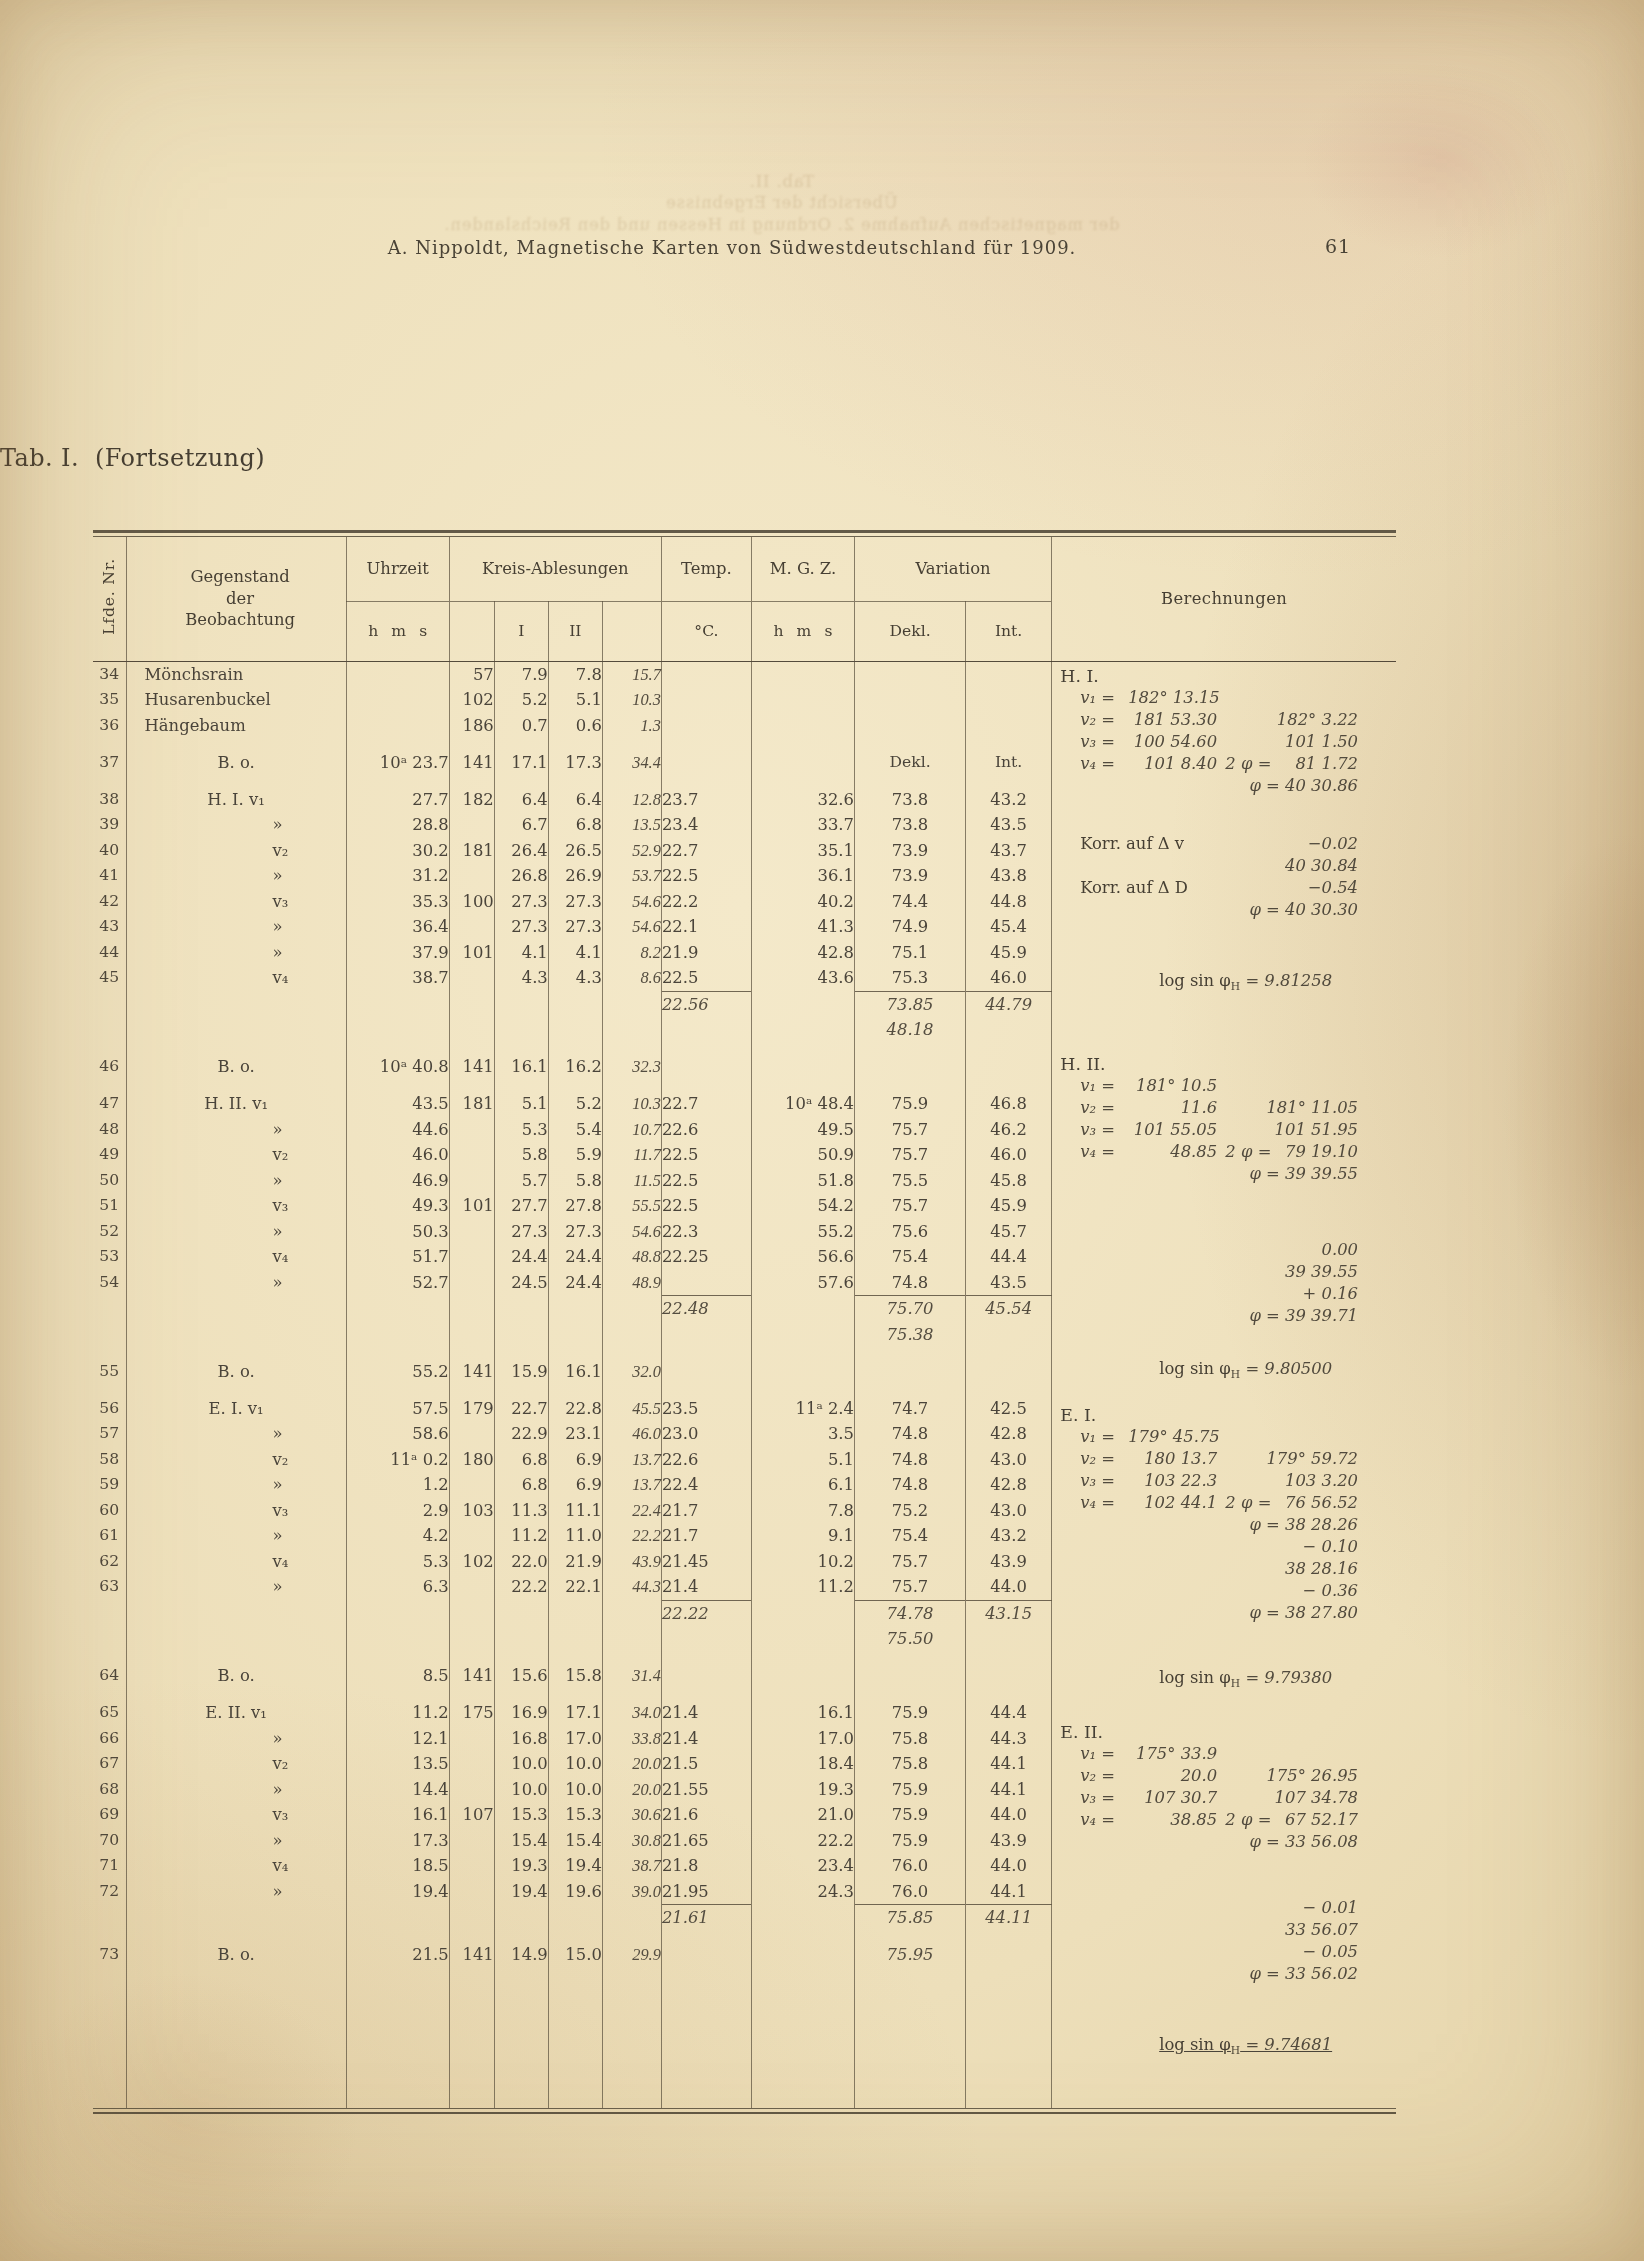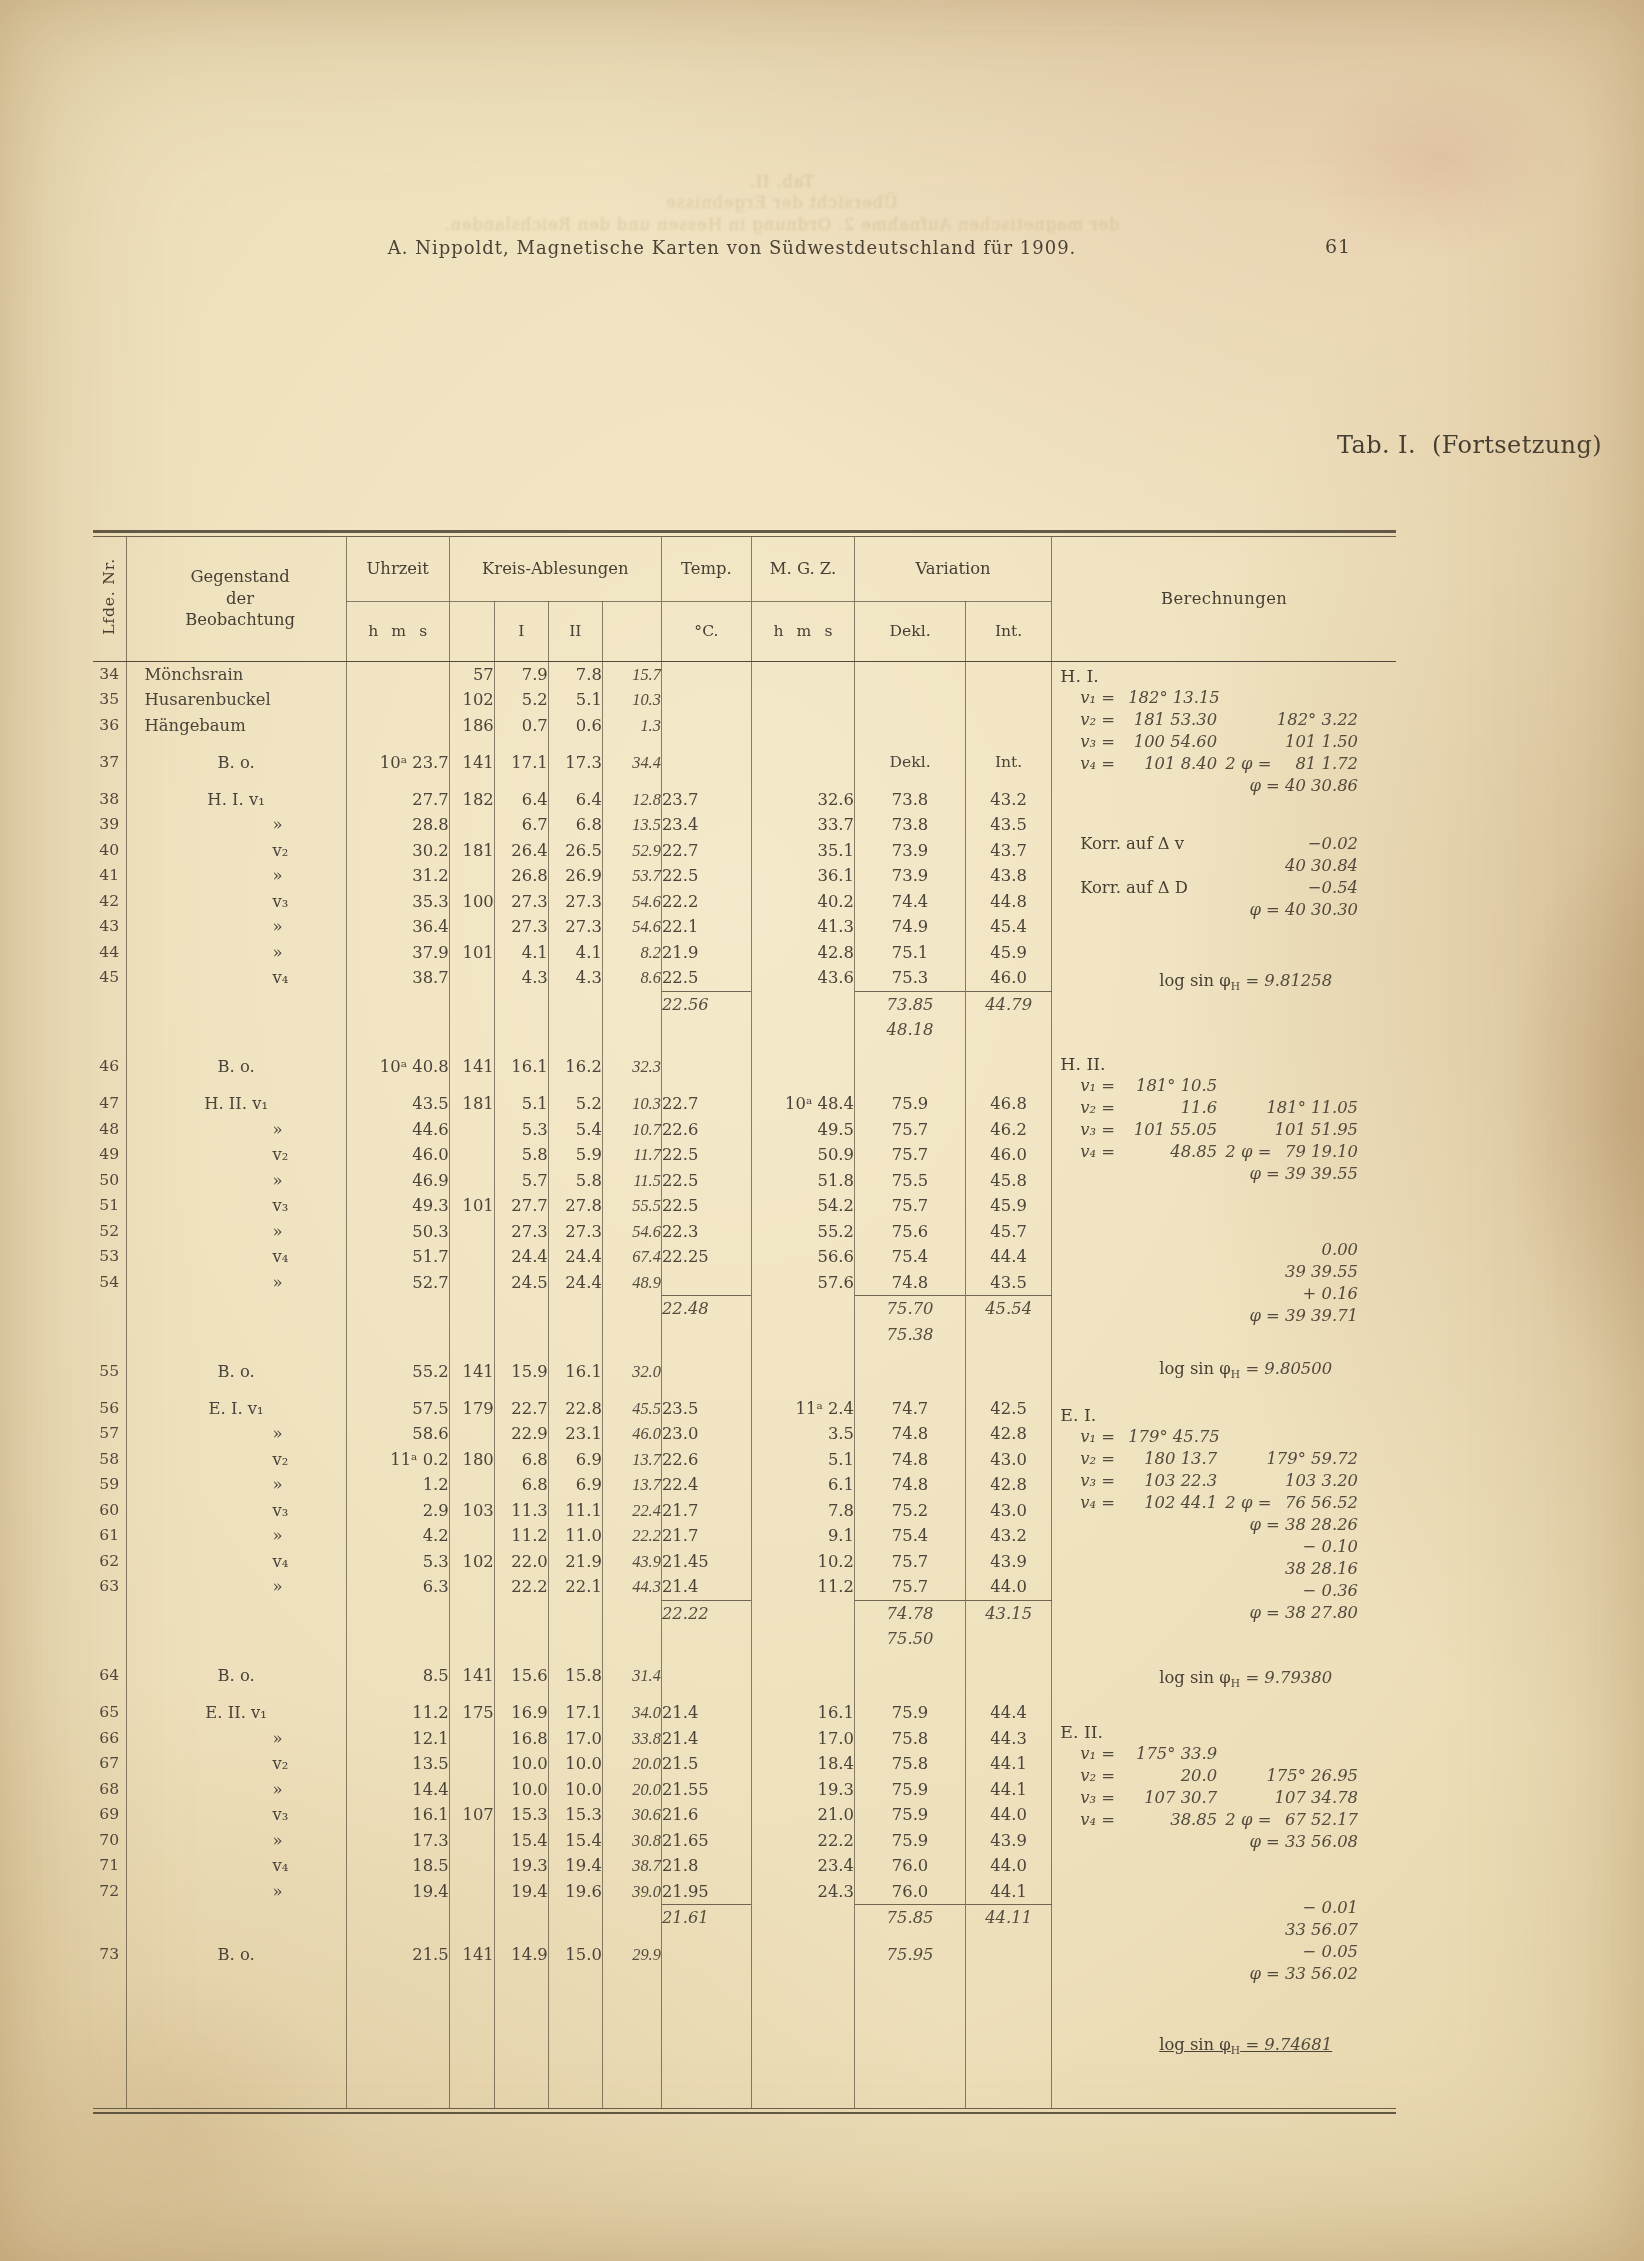"Tab. I. (Fortsetzung)" .table-title { padding-left: 40px -> none; text-align: right -> left; top: 431px -> 444px }
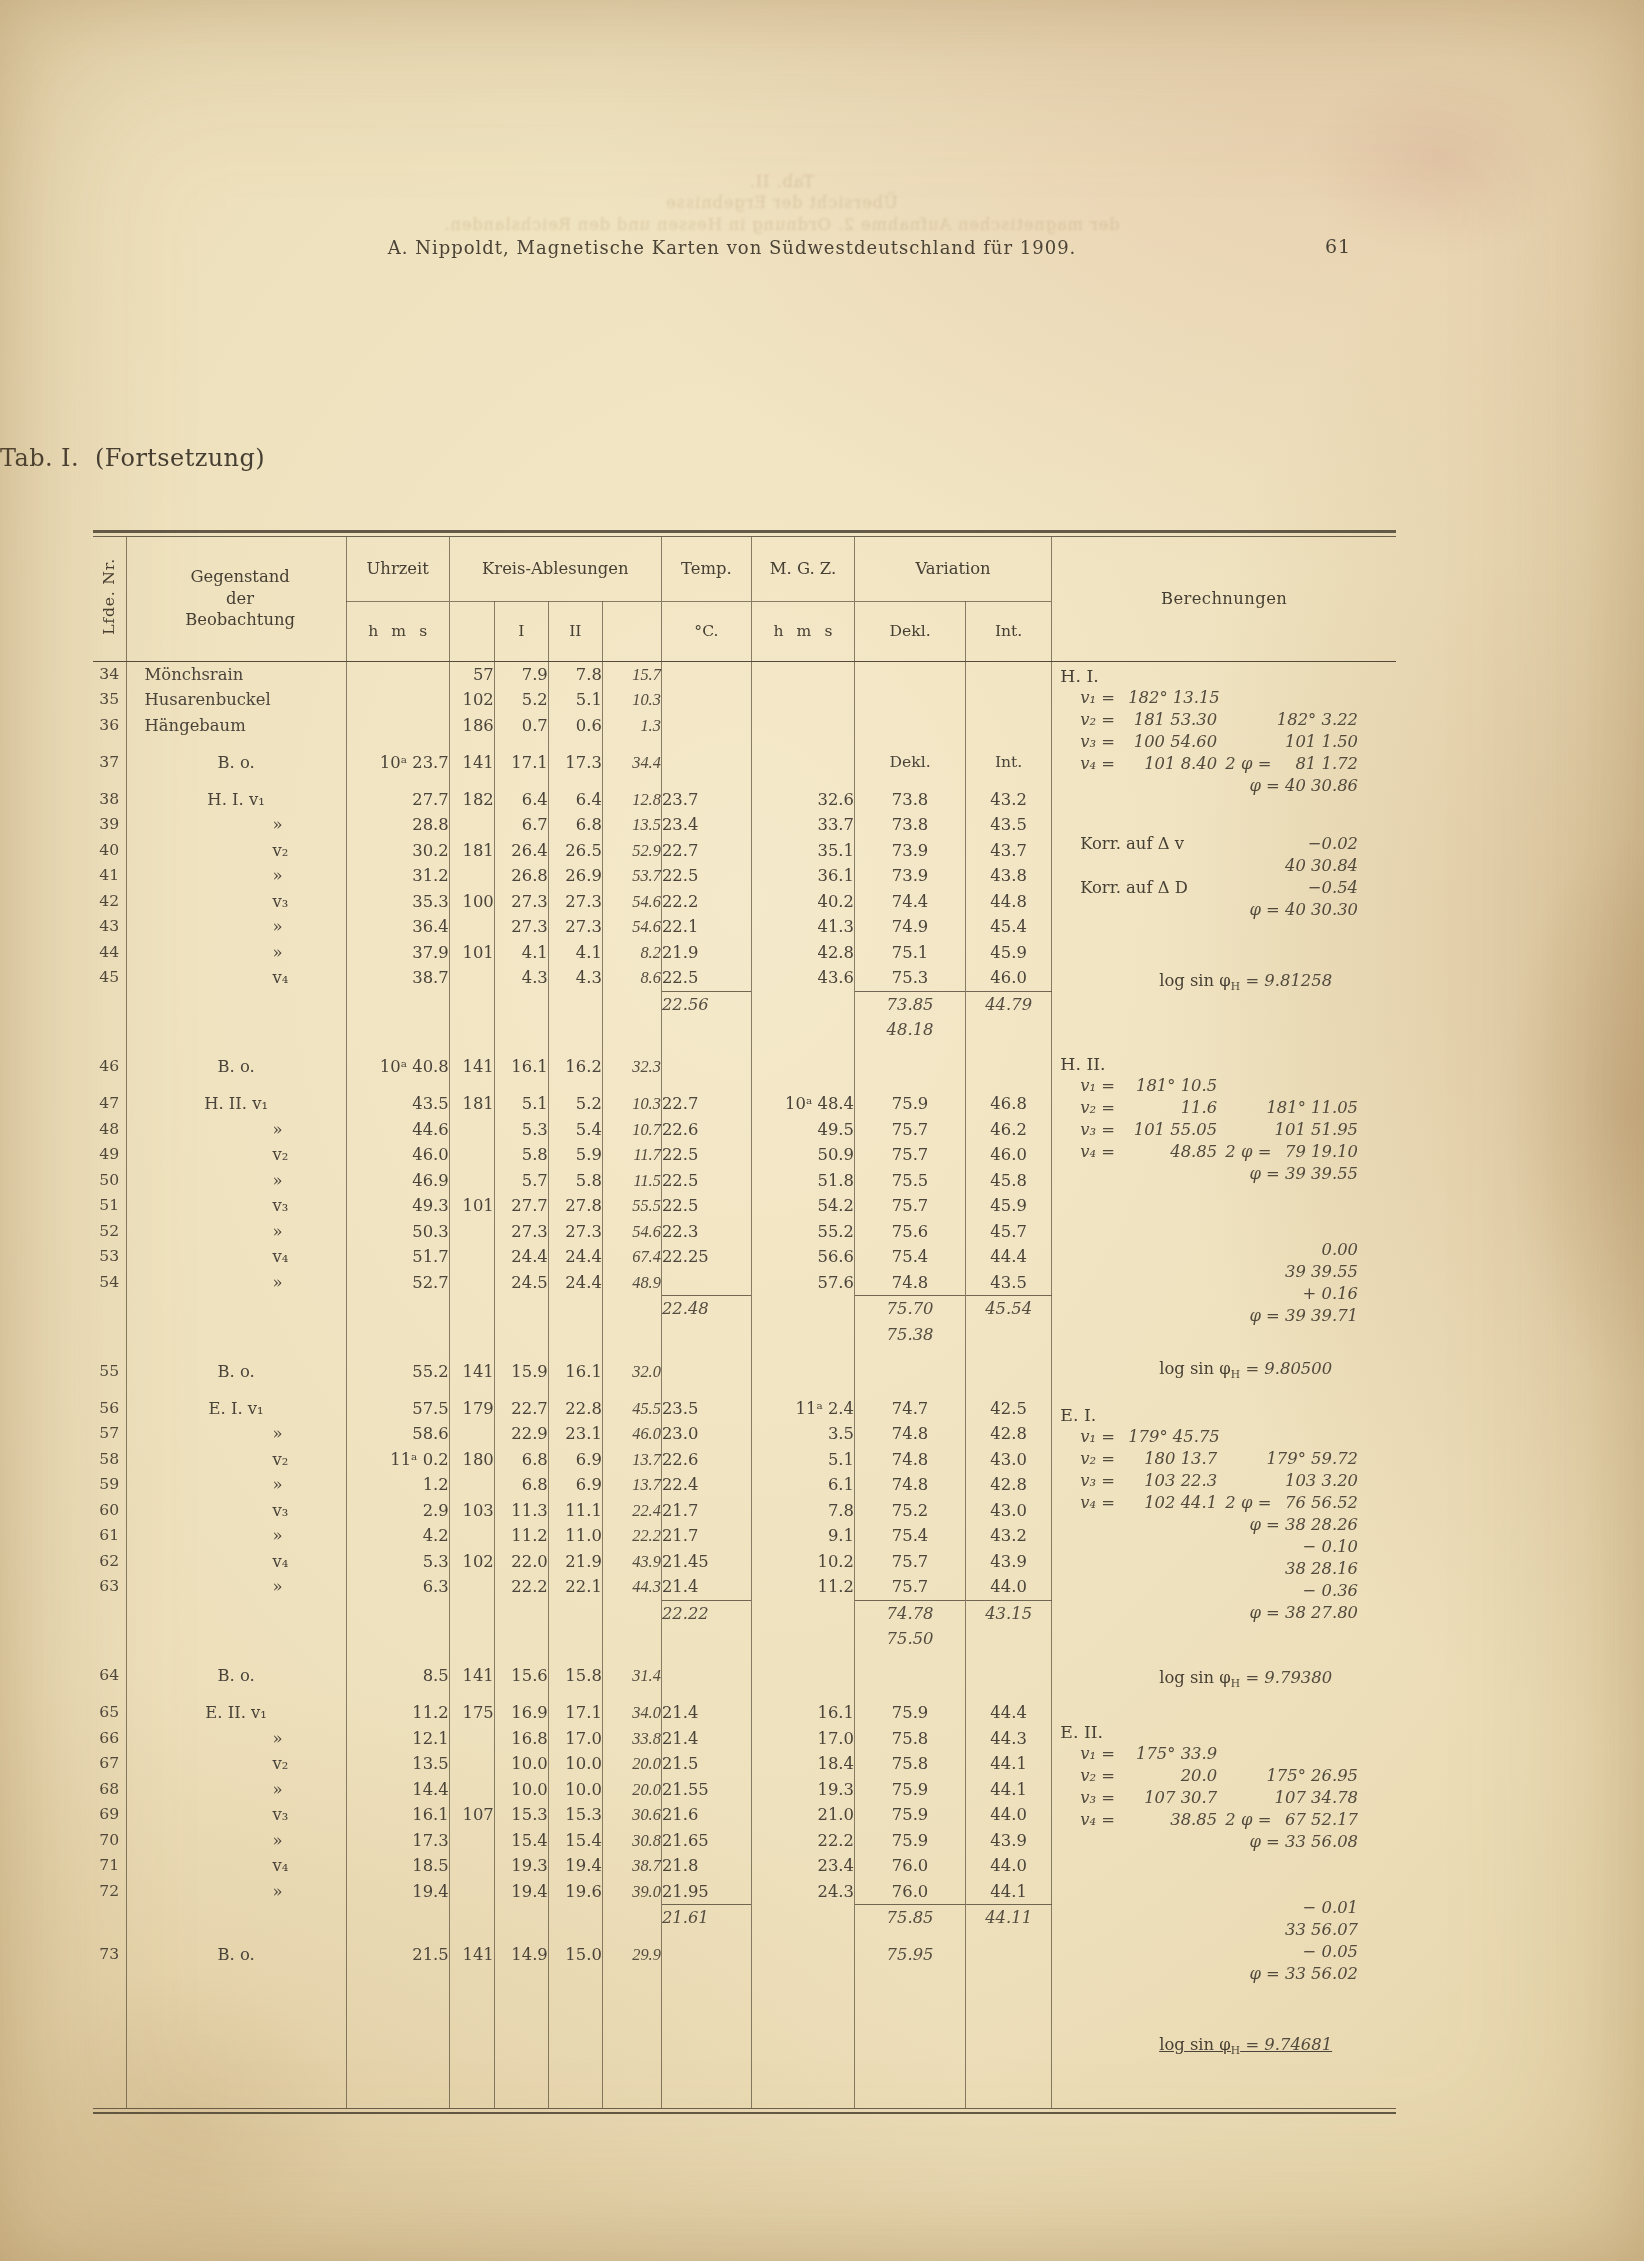"67.4" td.c-s { text: 67.4 -> 48.8 }
